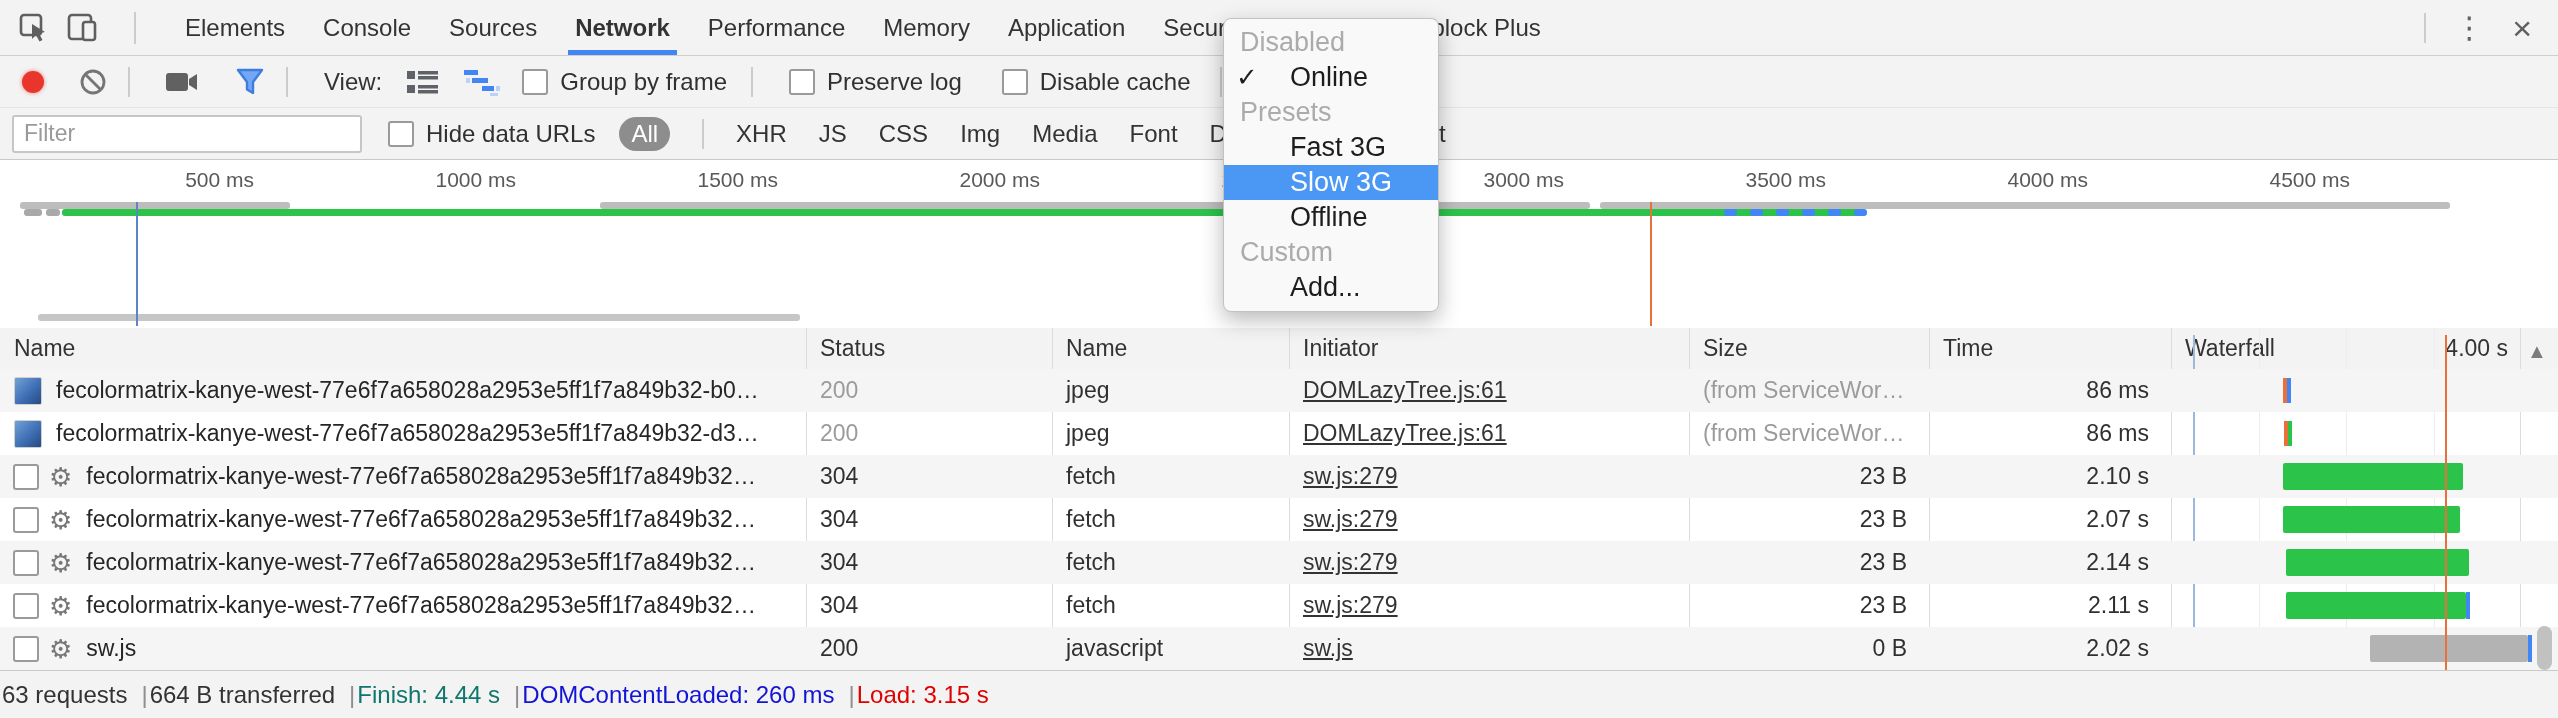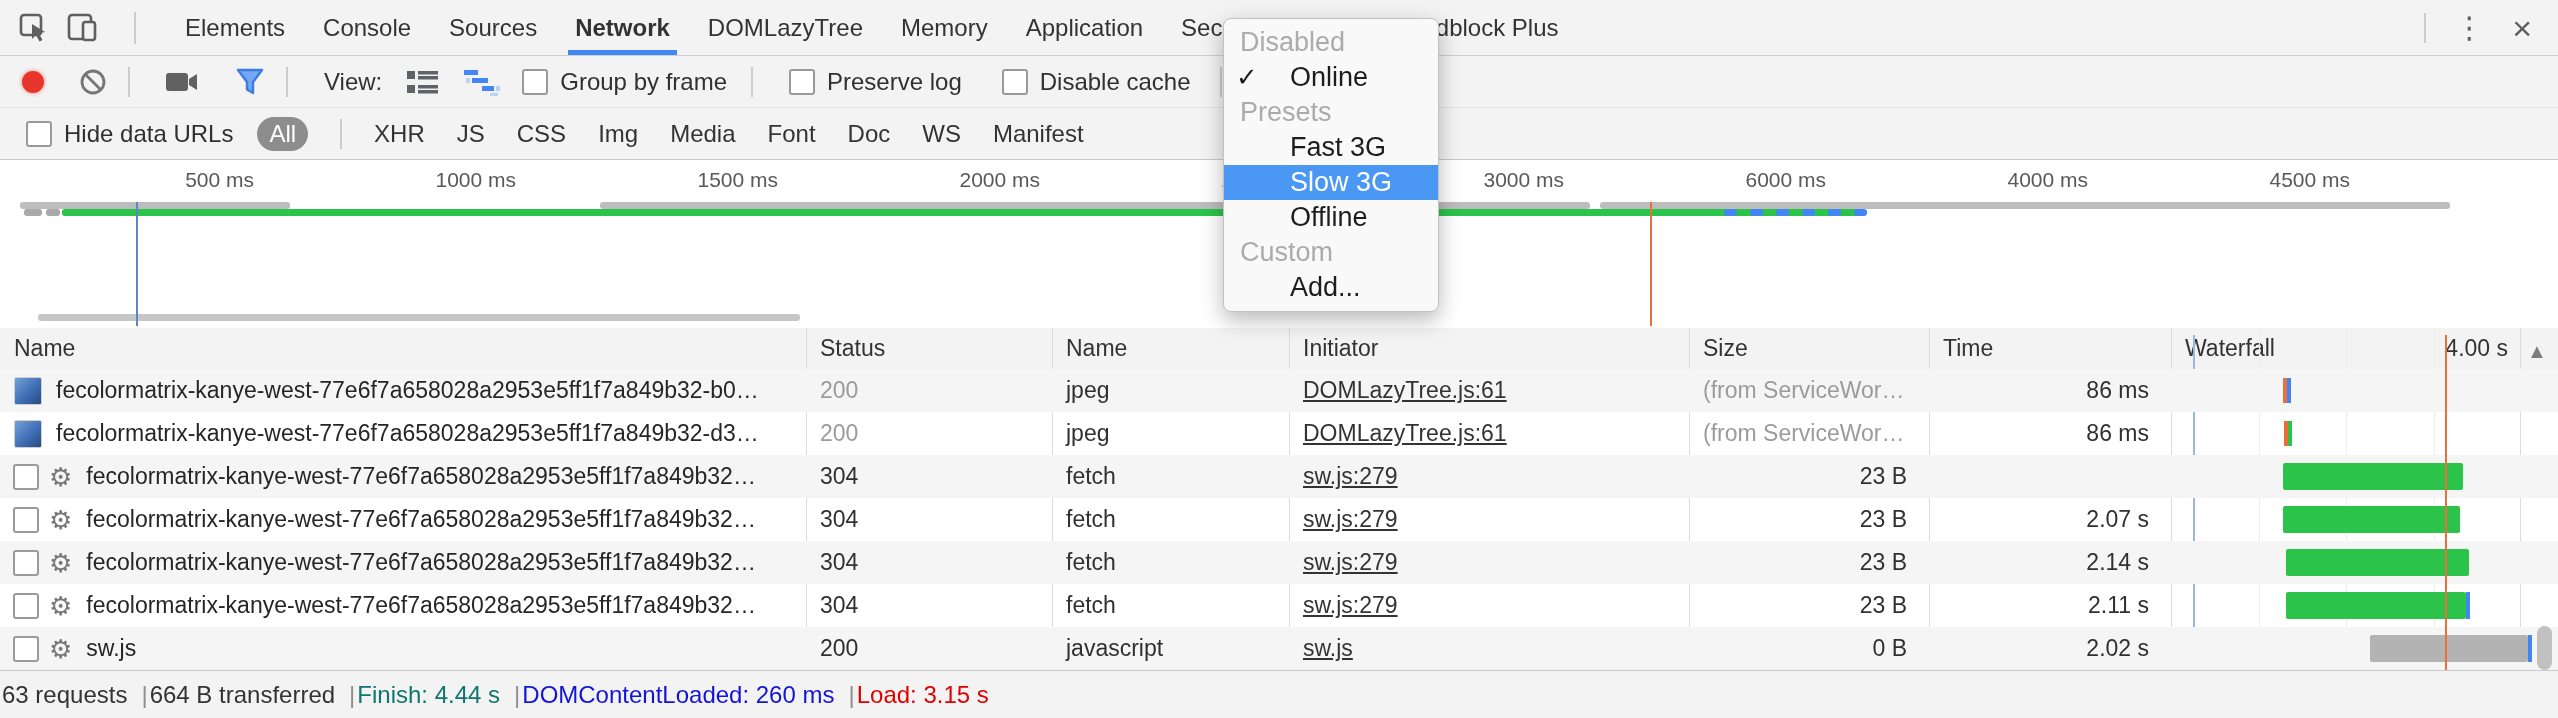"DOMLazyTree" div.tab { text: DOMLazyTree -> Performance }
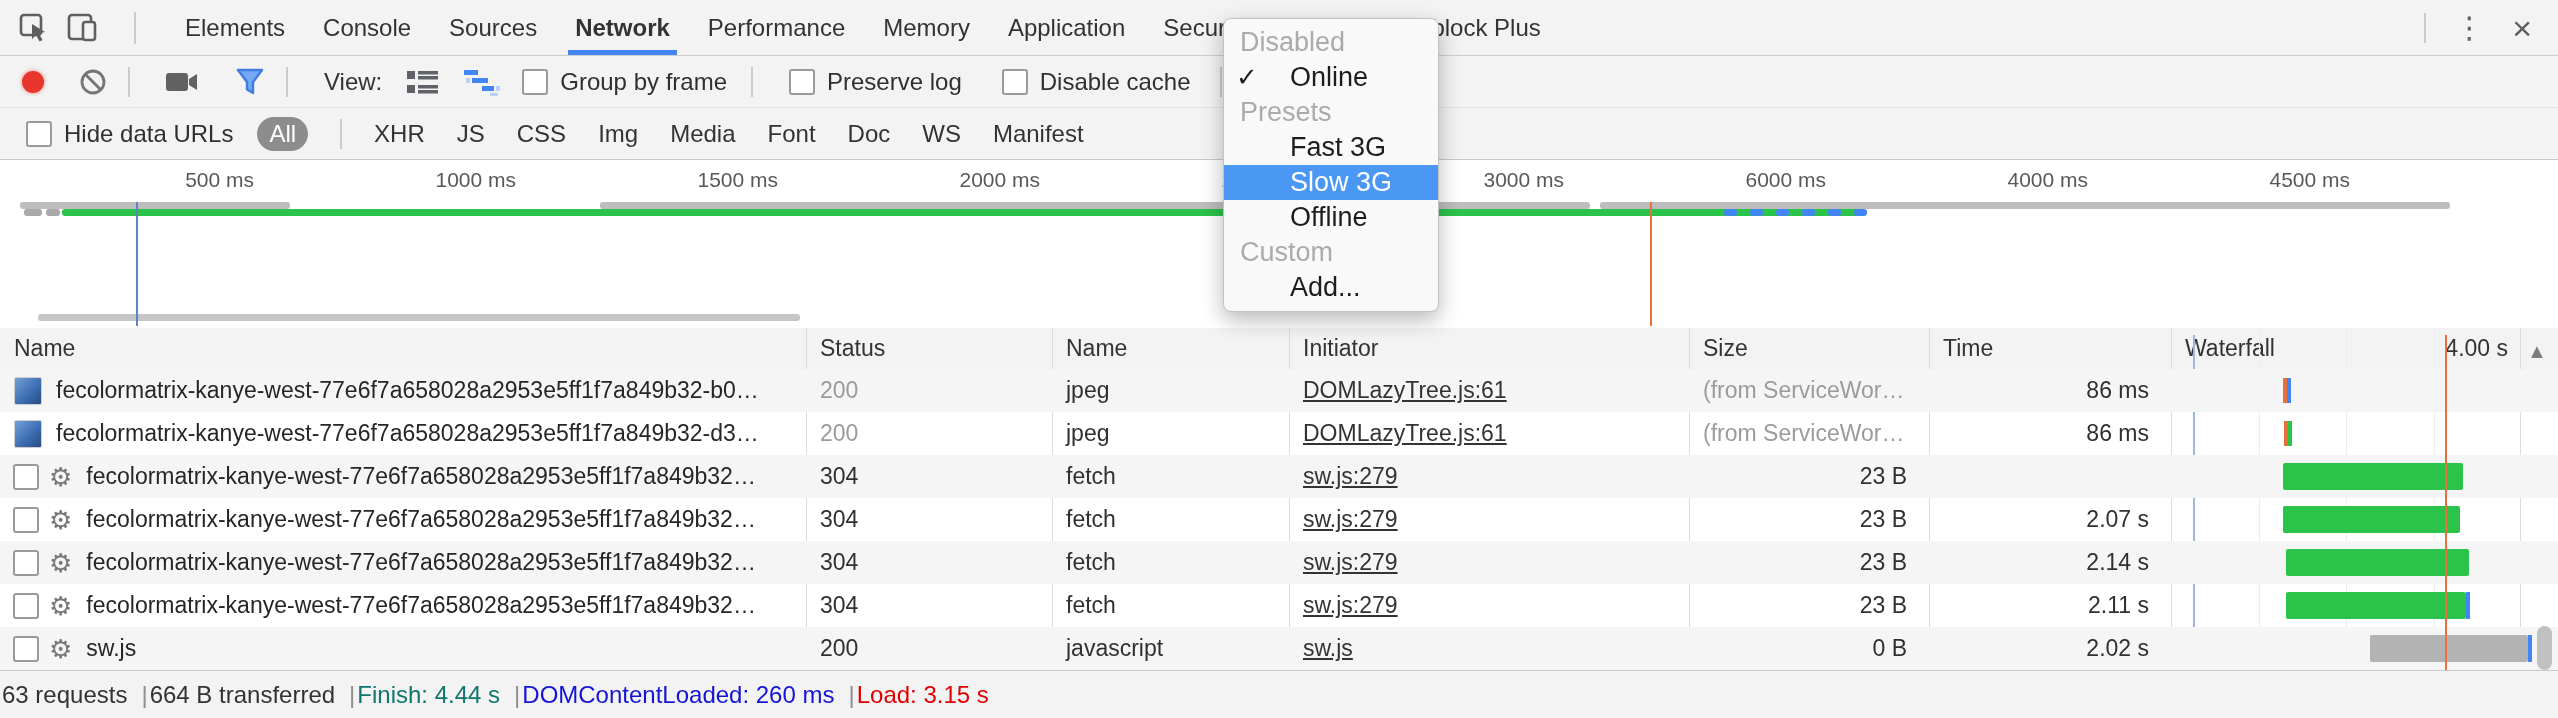"Filter" input.filter-input { html: none -> <input> }
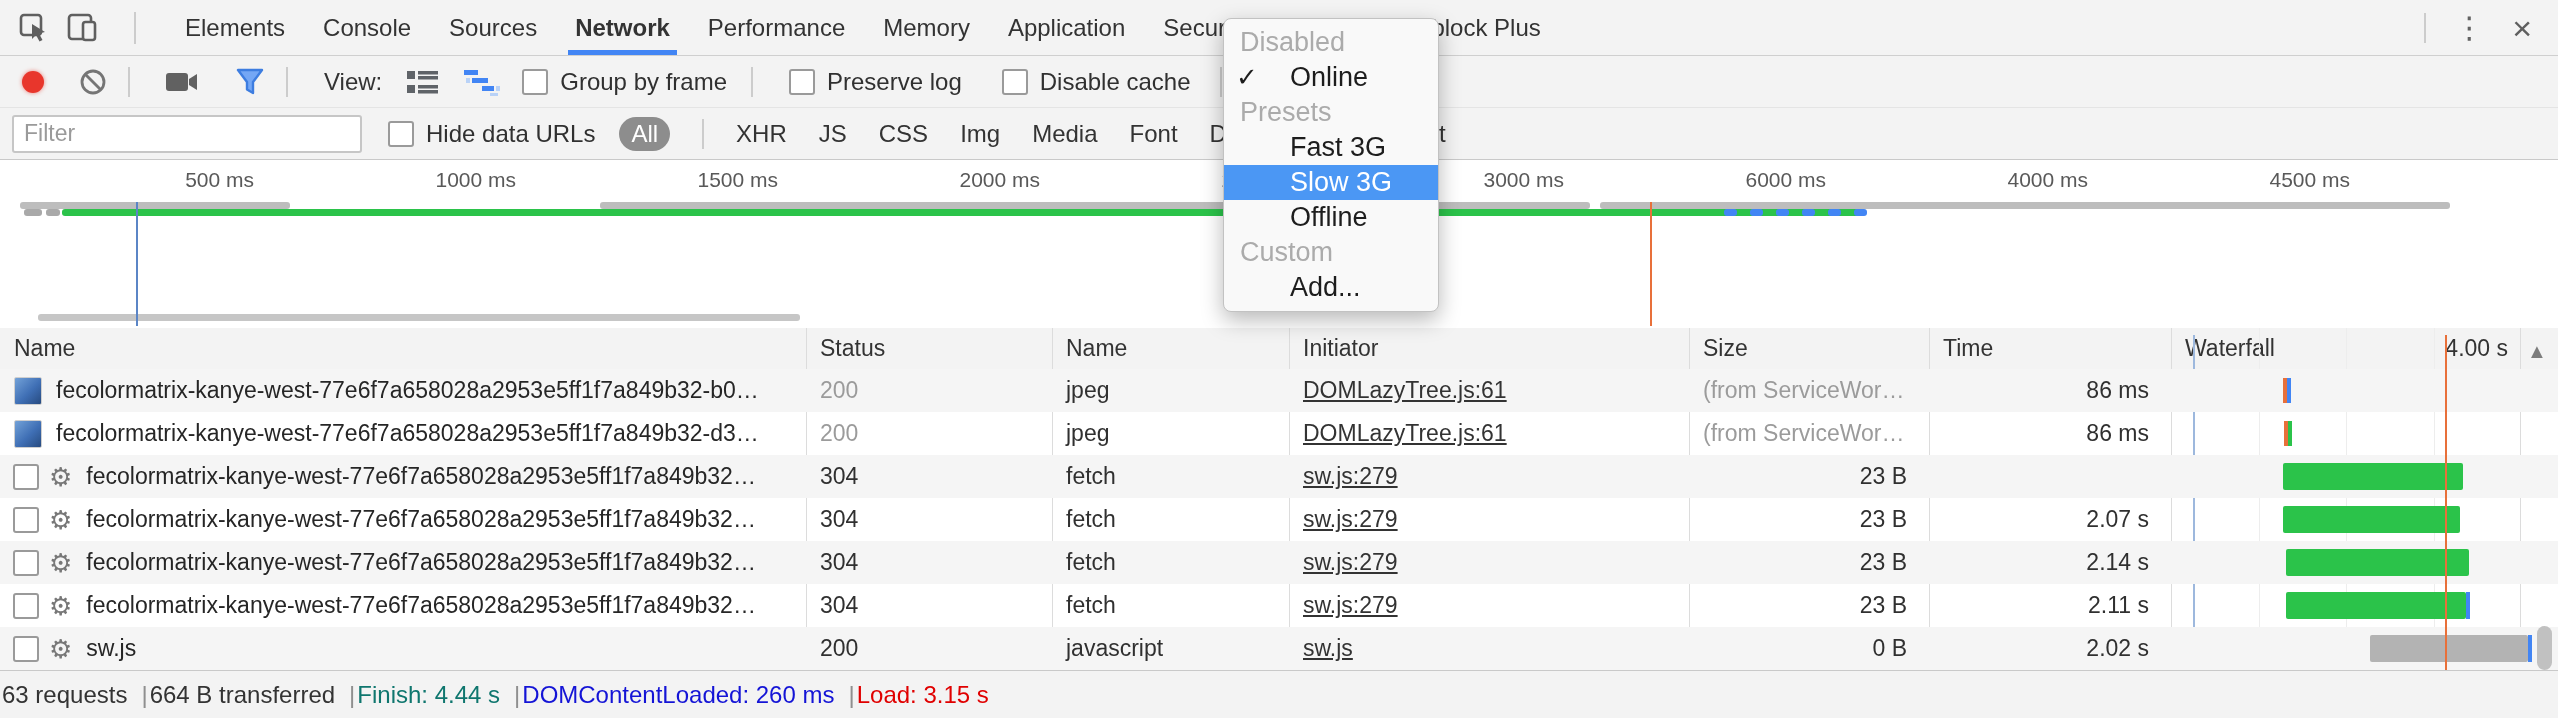"6000 ms" div.ruler-label { text: 6000 -> 3500 }
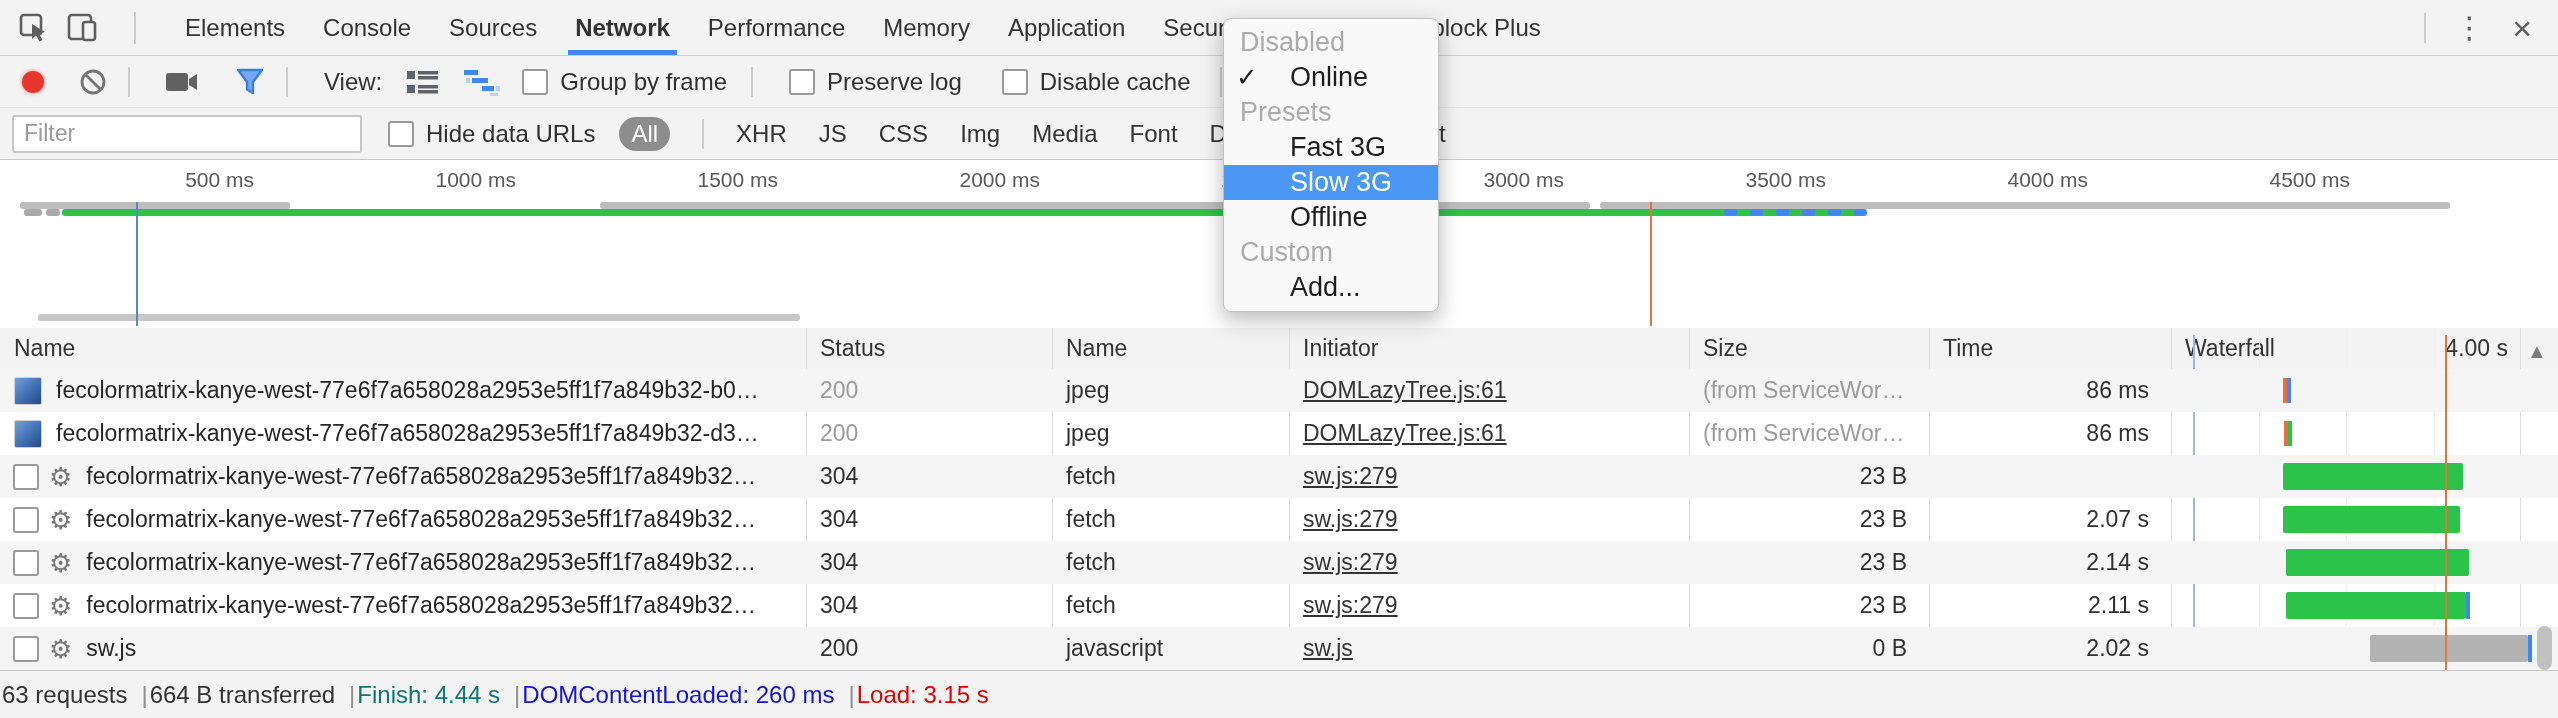"2.10 s" div.cell { html: none -> <div>2.10 s</div> }
